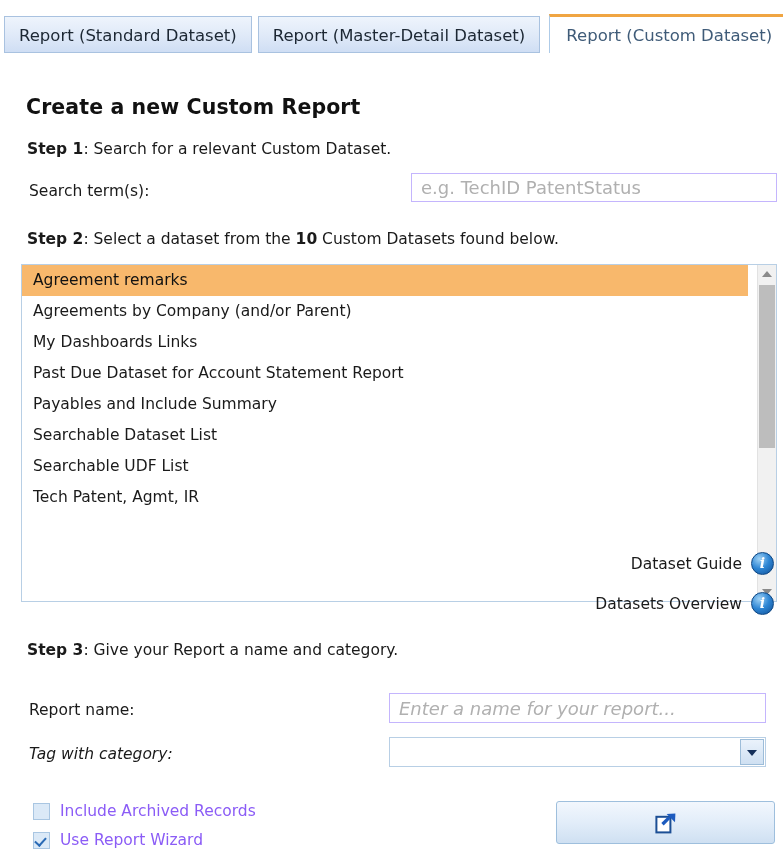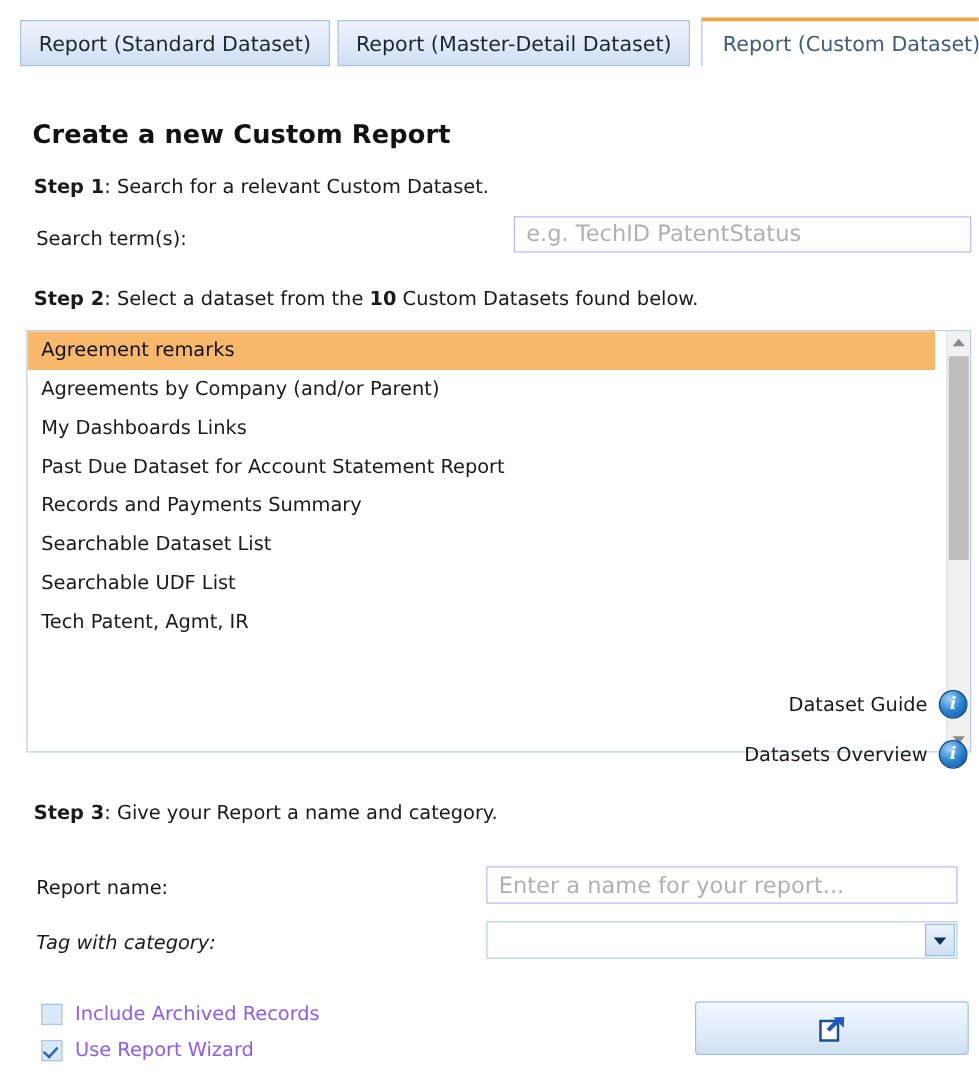"Report (Standard Dataset)" .tab.inactive:first-child { margin-left: 16px -> 4px }
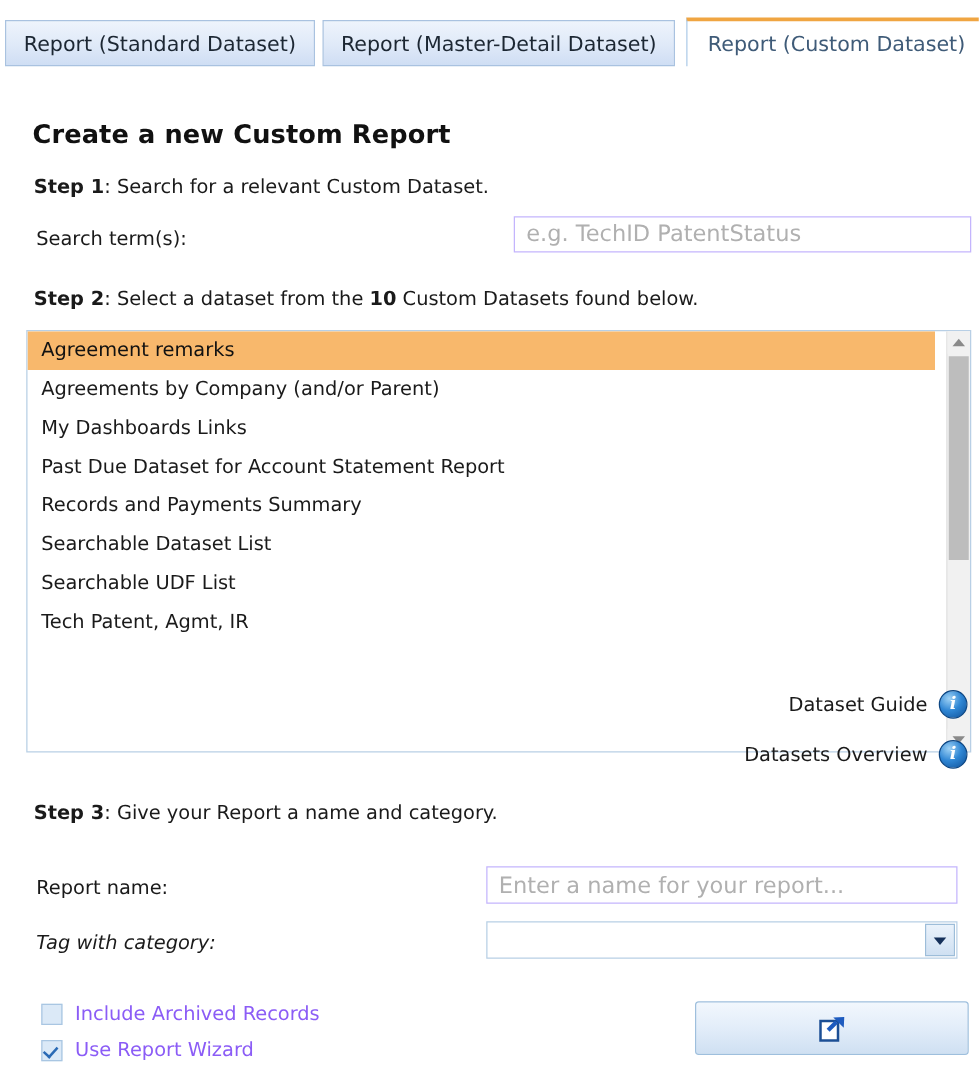"Records and Payments Summary" div.list-item { text: Records and Payments -> Payables and Include }
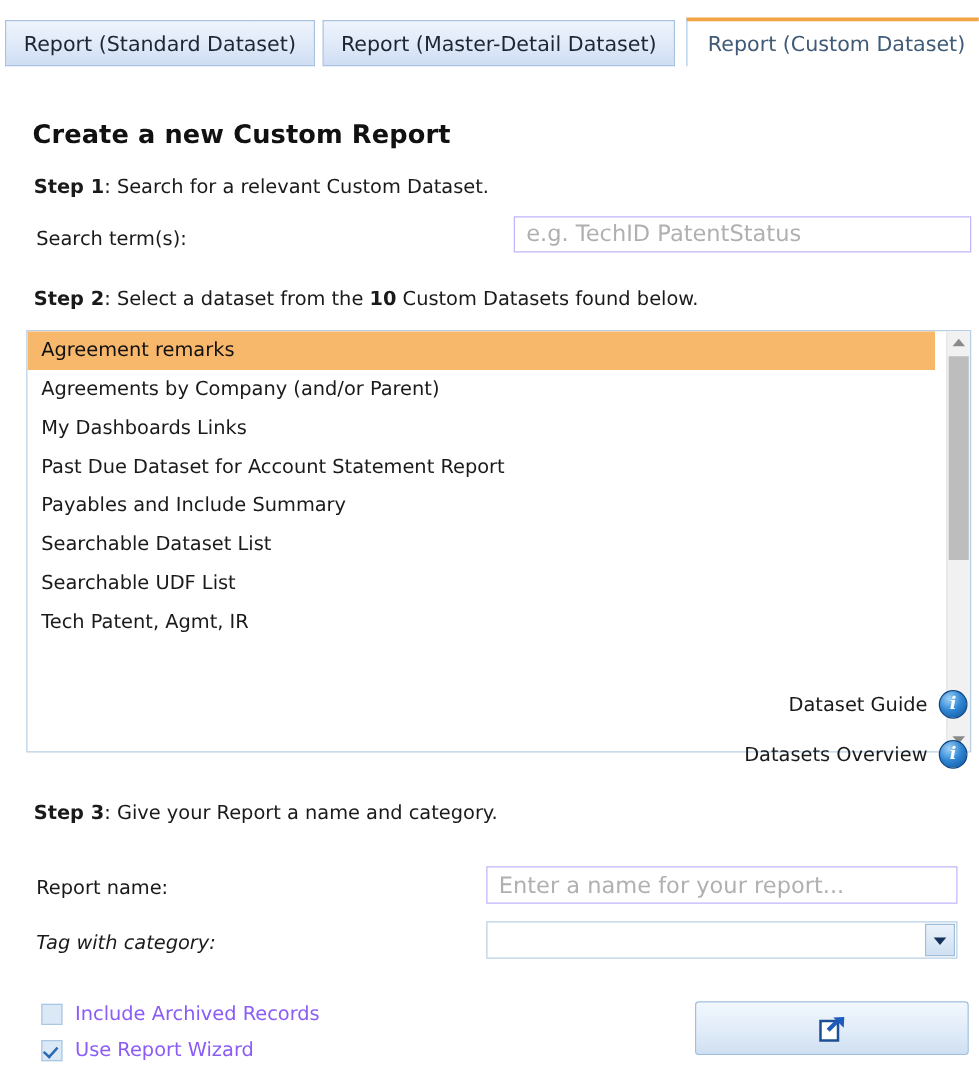"Enter a name for your" #reportname-input { font-style: none -> italic }
